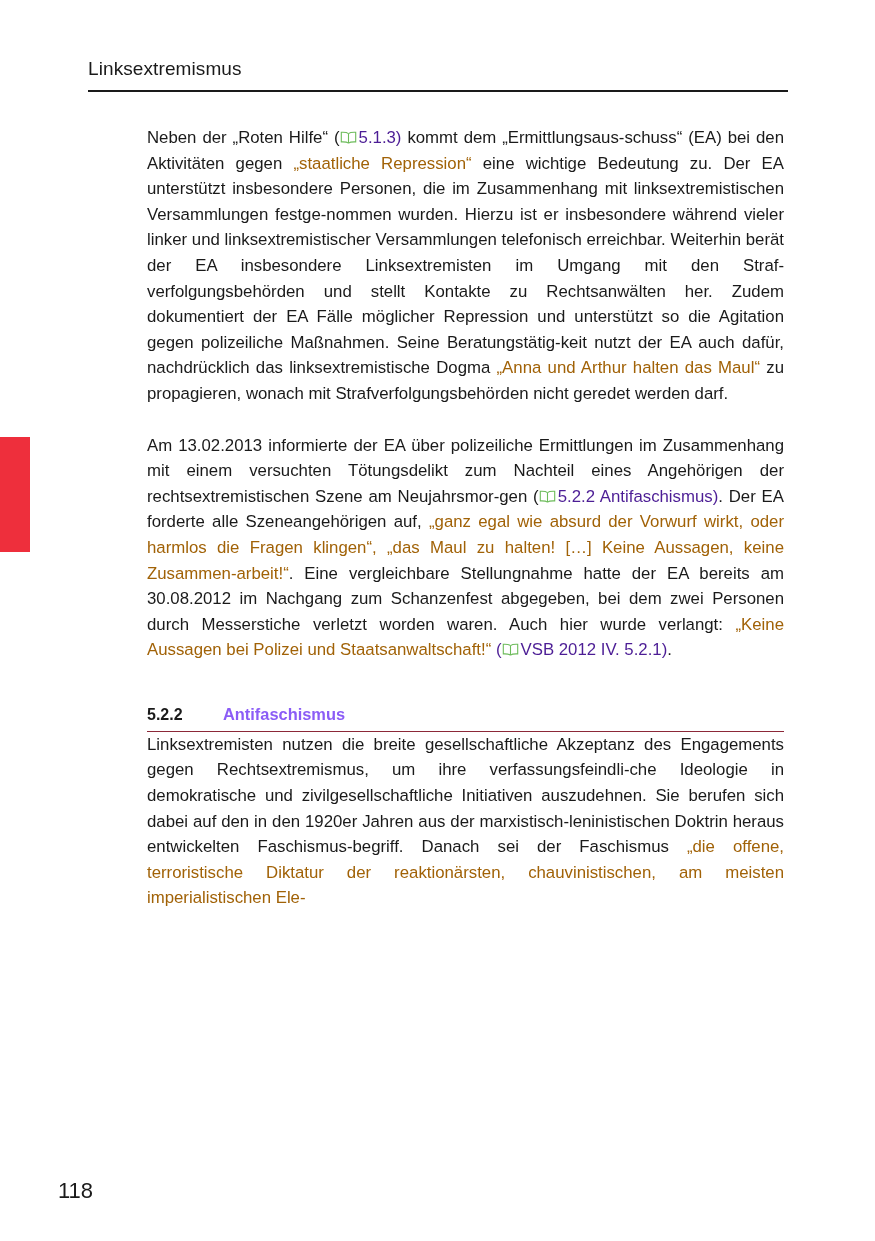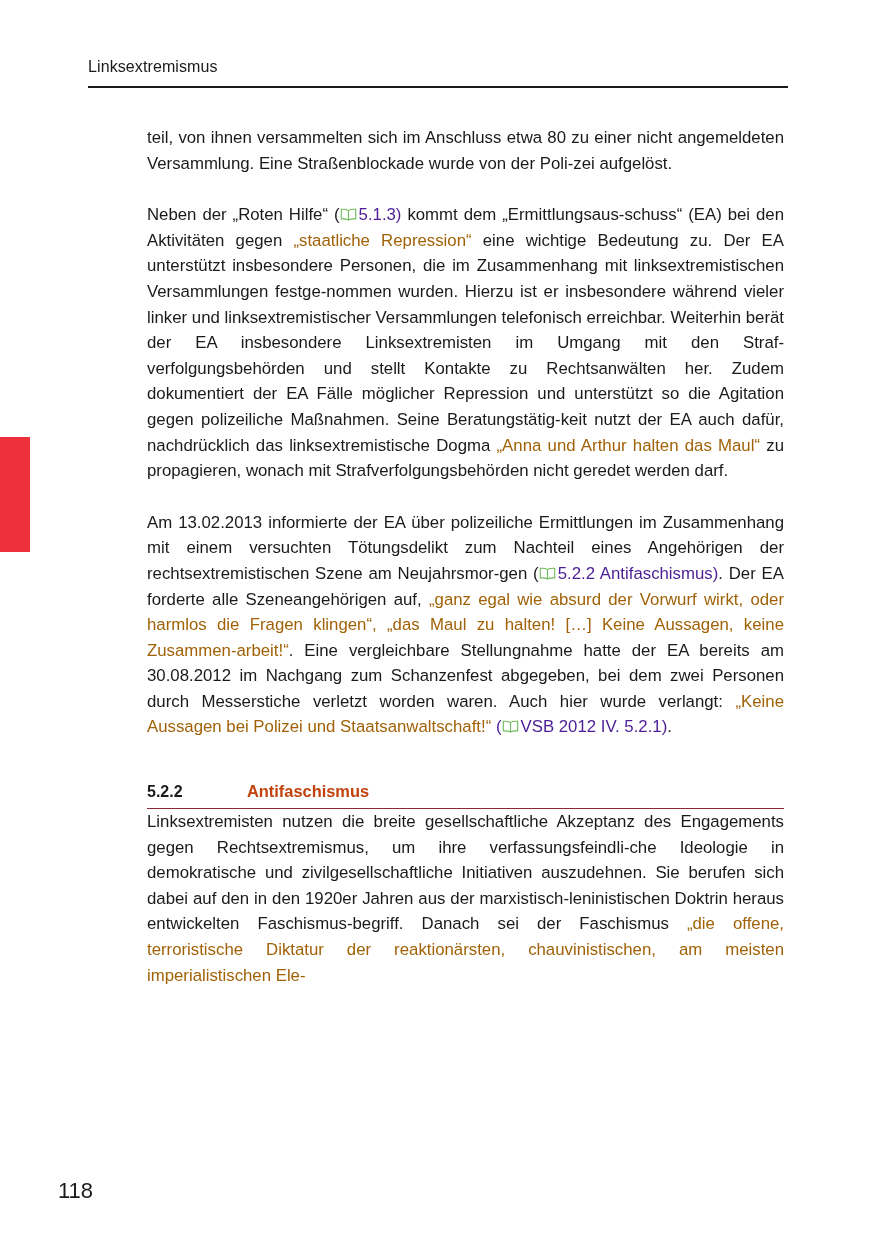"Linksextremismus" .running-header .rh-text { font-size: 16px -> 19px }
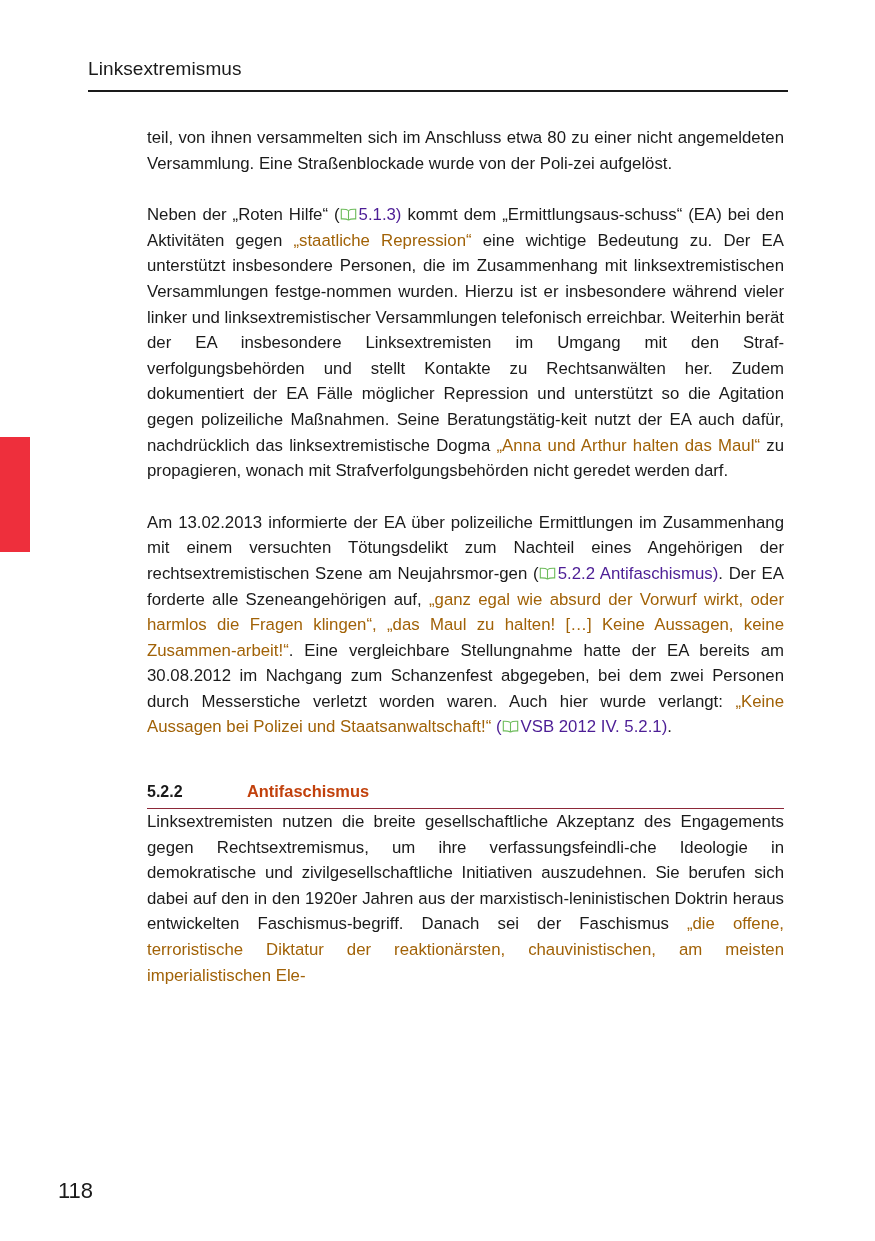"teil, von ihnen versammelten sich" p.body-par { html: <p>teil, von ihnen versammelten sich im Anschluss etwa 80 zu einer nicht angemeldeten Versammlung. Eine Straßenblockade wurde von der Poli-zei aufgelöst.</p> -> none }
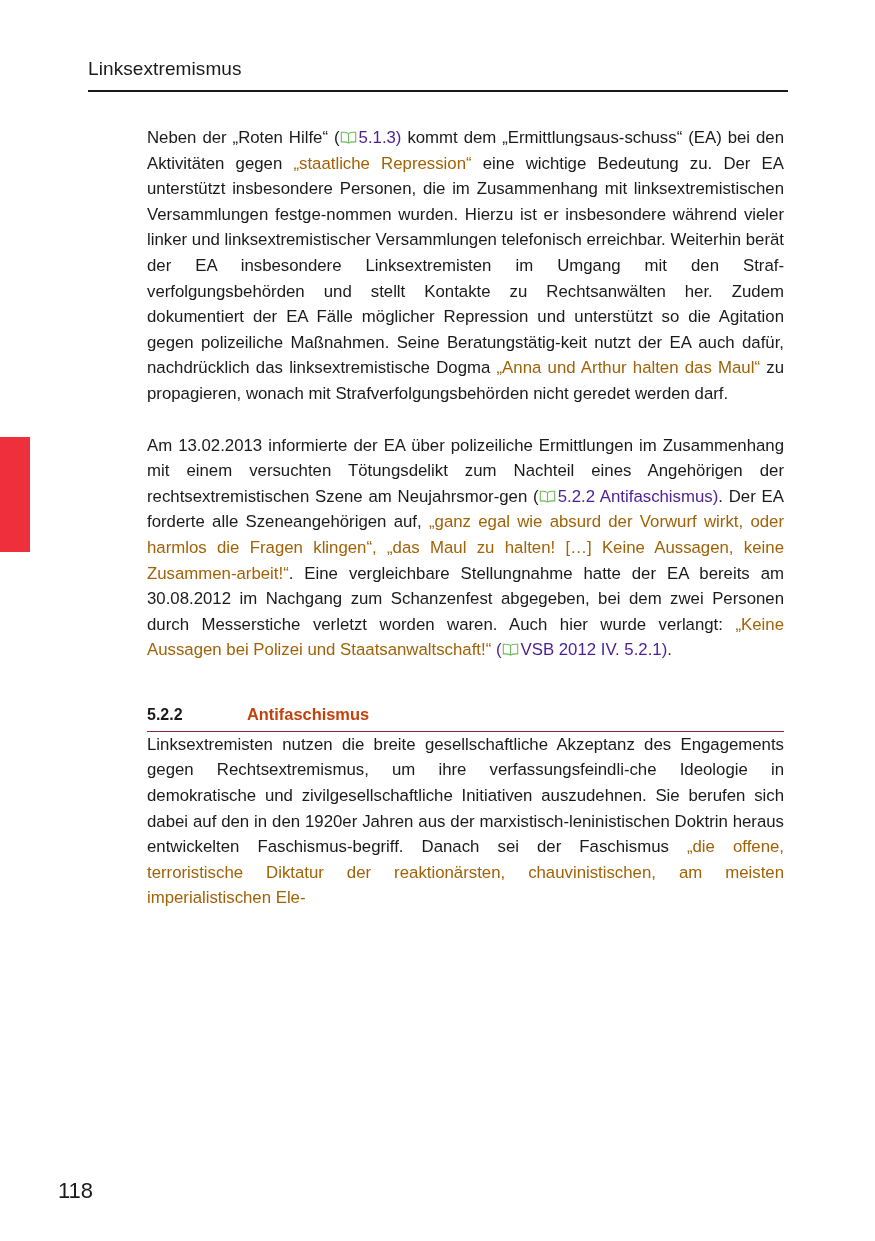"Antifaschismus" .section-head .sh-title { color: #c2410c -> #8b5cf6; margin-left: 24px -> none }
